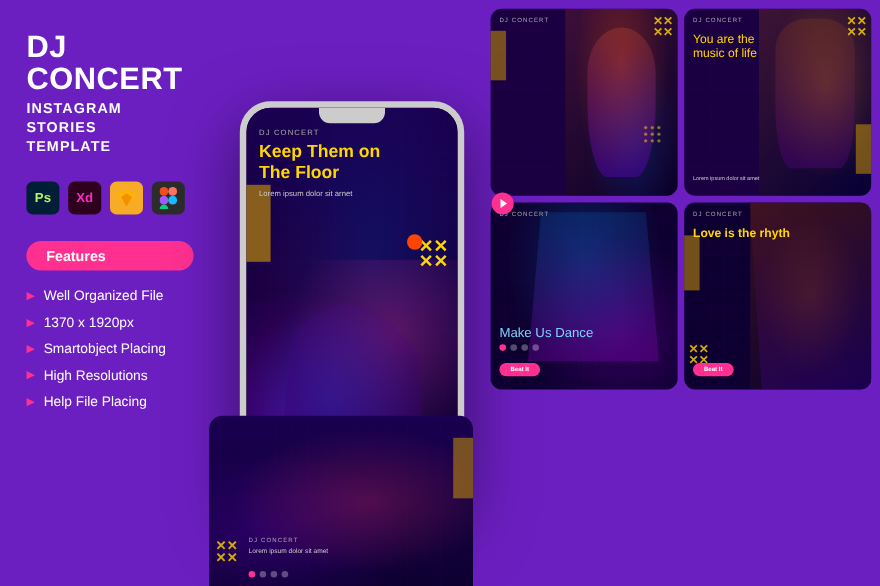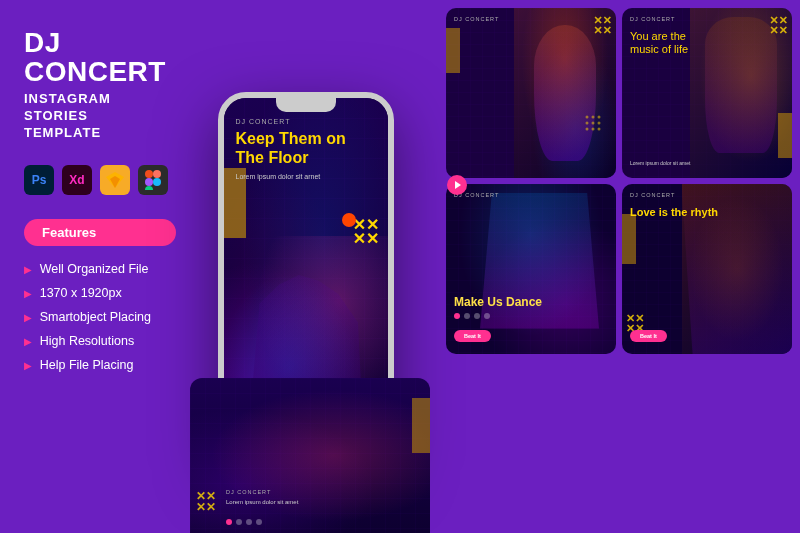"Keep Them on" .phone-frame { width: 176px -> 204px }
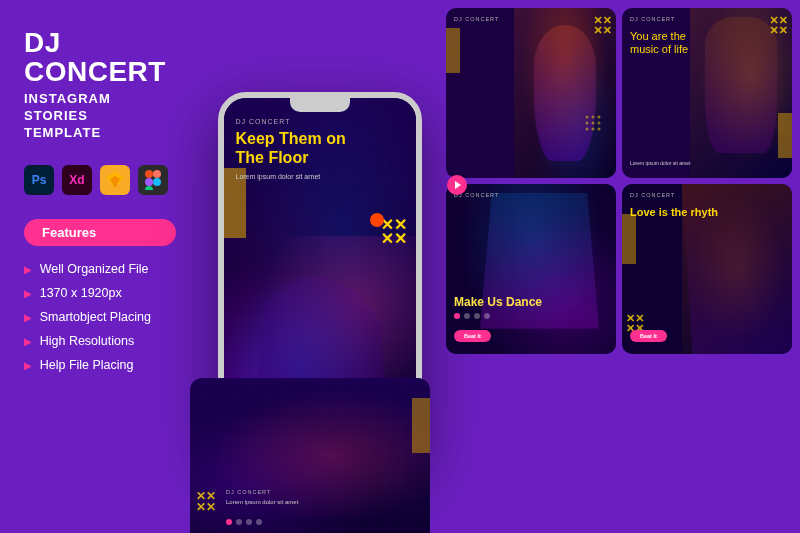"Ps" .icon-ps { color: #3b82f6 -> #bef264 }
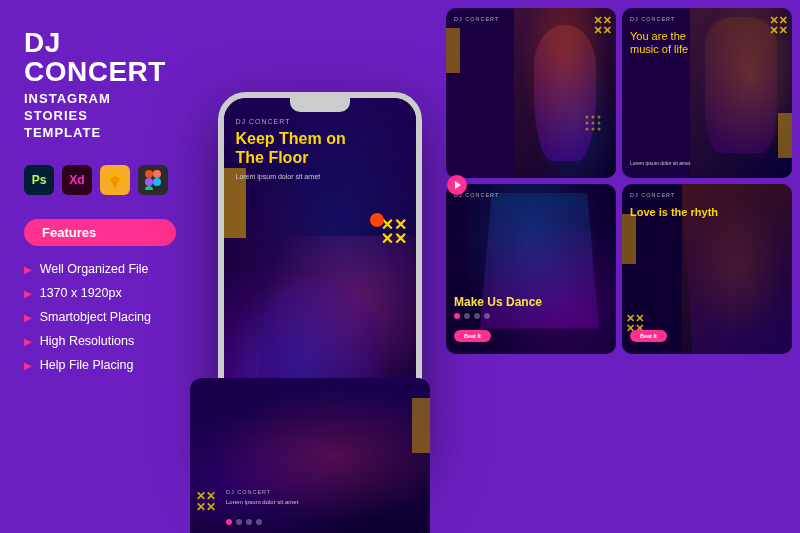"Make Us Dance" div { color: #fde047 -> #7dd3fc; font-weight: 700 -> 400 }
